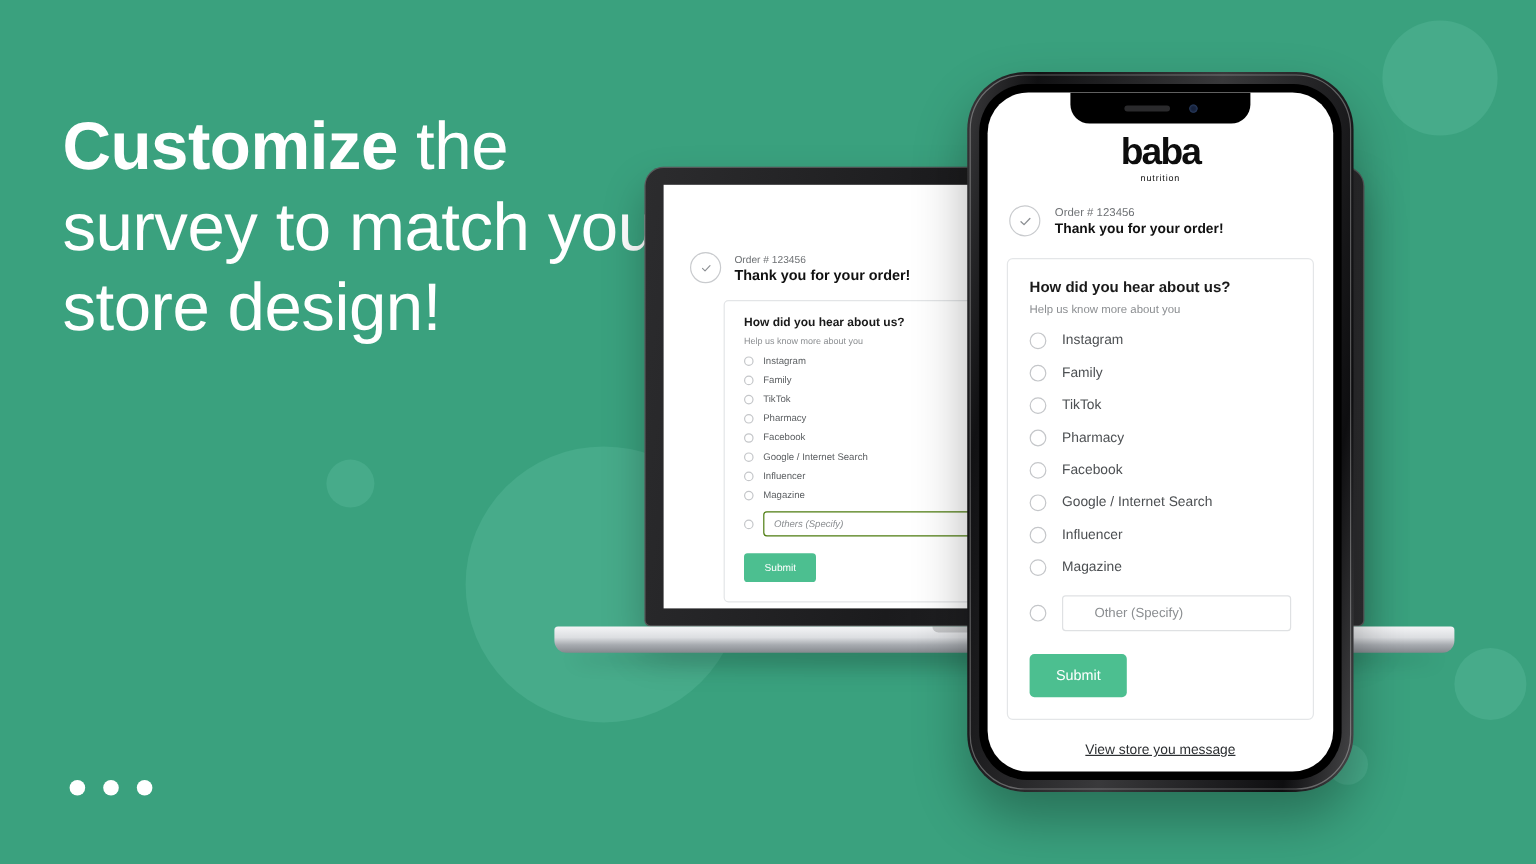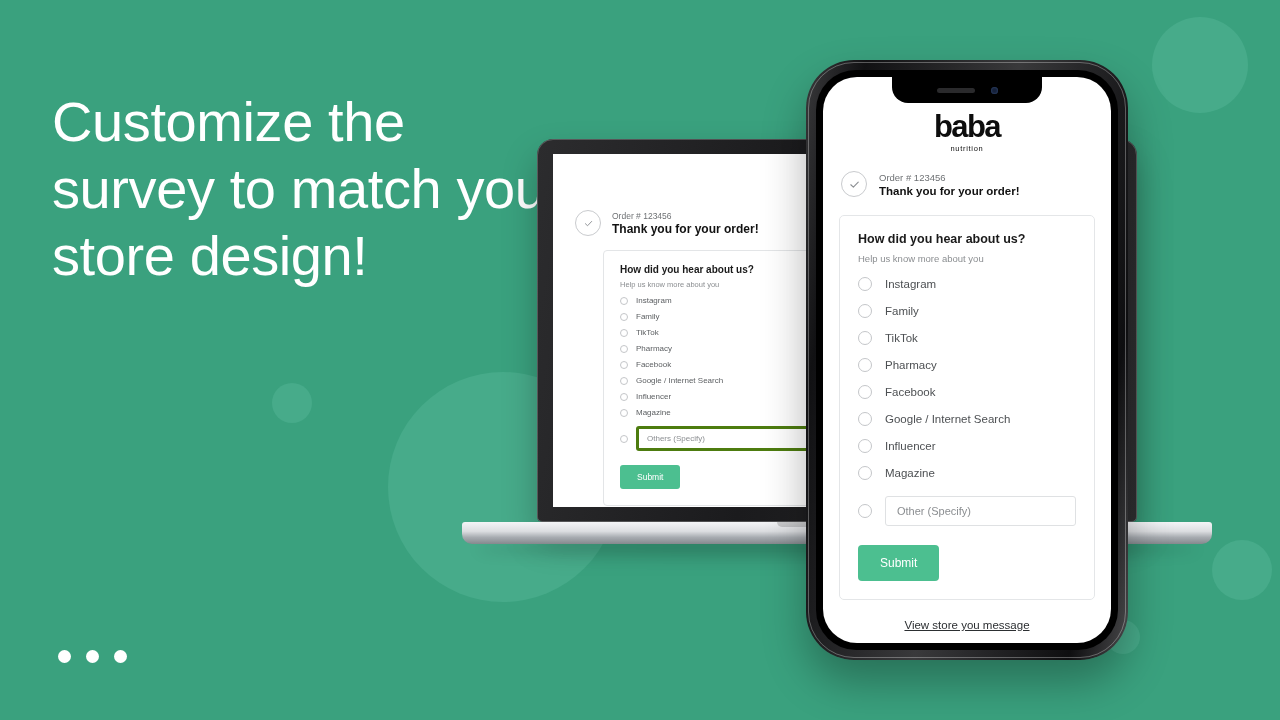"Customize" #headline .strong { font-weight: 400 -> 700 }
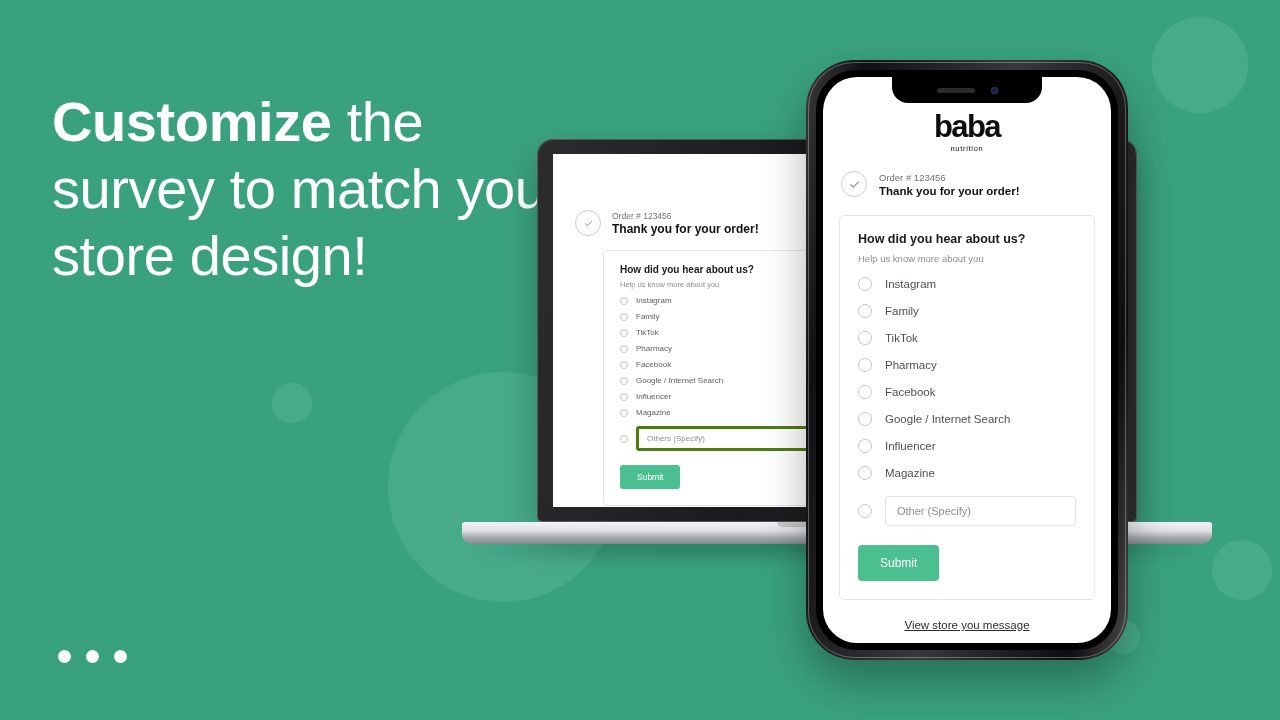"Others (Specify)" .lp-other-box { border: 3px solid #4d7c0f -> 1px solid #4d7c0f; font-style: none -> italic }
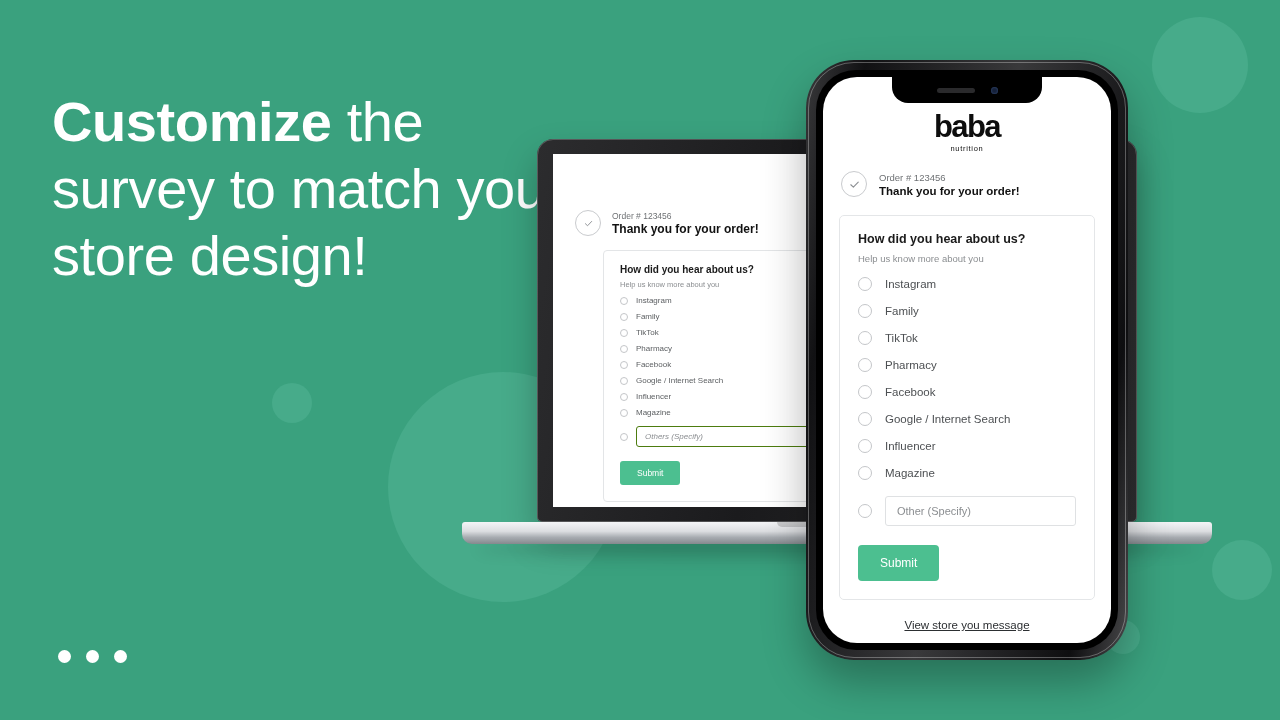"Other (Specify)" .ph-other-box { padding: 8px 11px -> 8px 26px }
